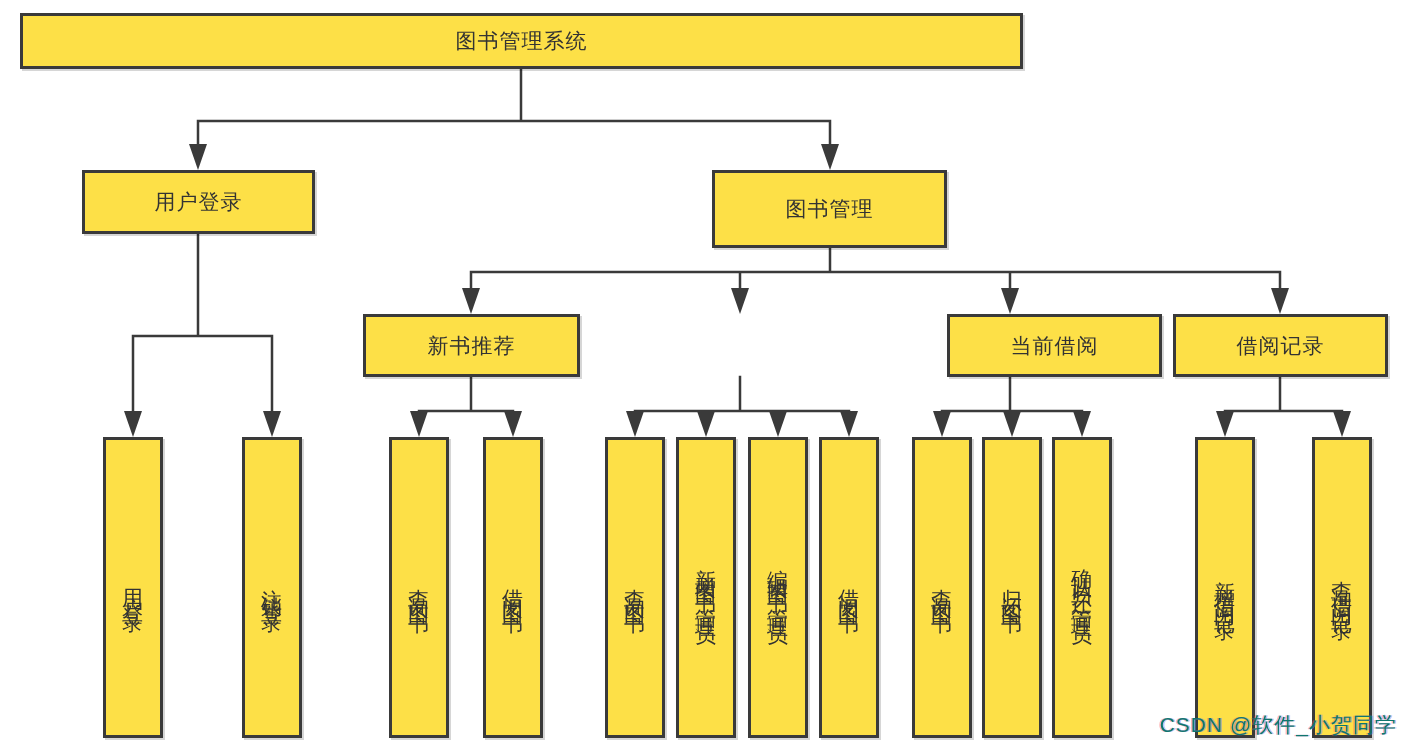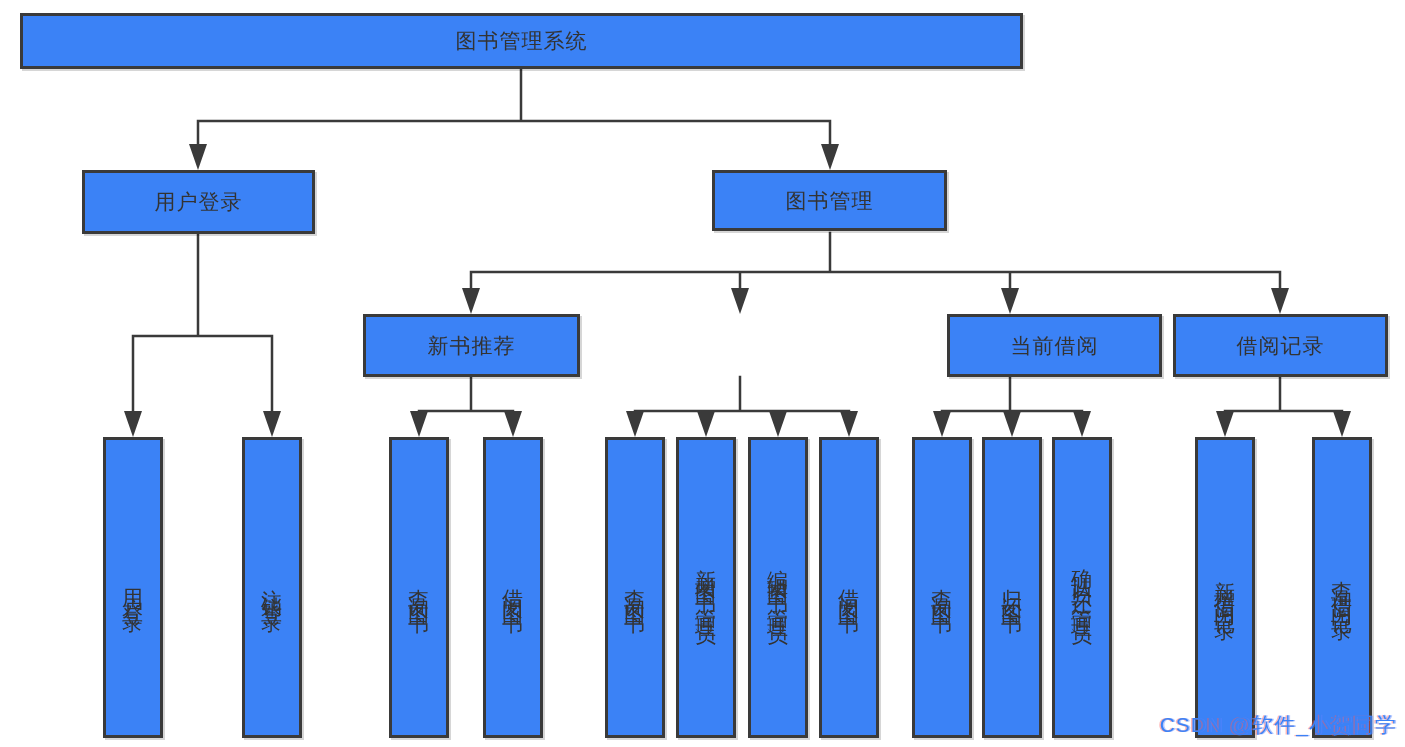"图书管理系统" .node { background: #3b82f6 -> #fde047 }
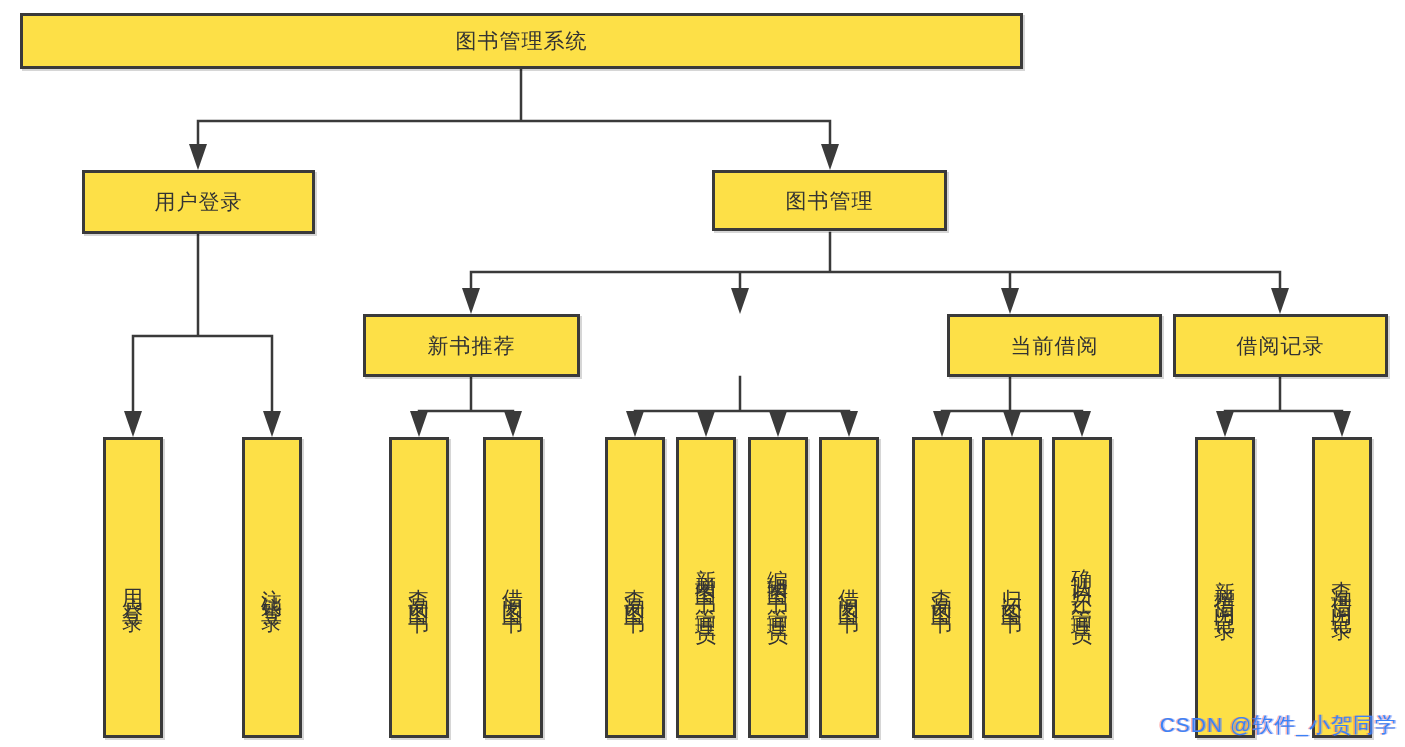"图书管理" div.node { height: 61px -> 78px }
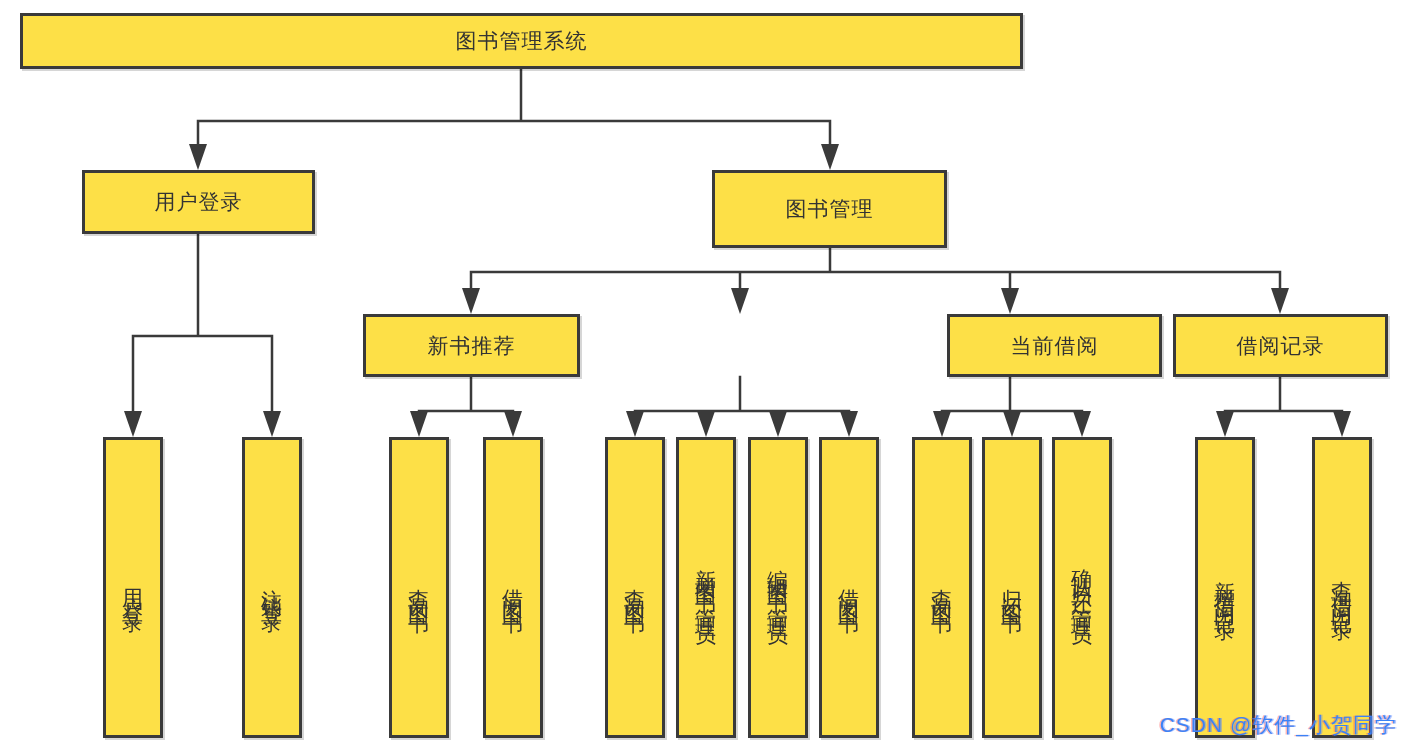"CSDN @软件_小贺同学" .watermark { color: #3b82f6 -> #0f766e }
